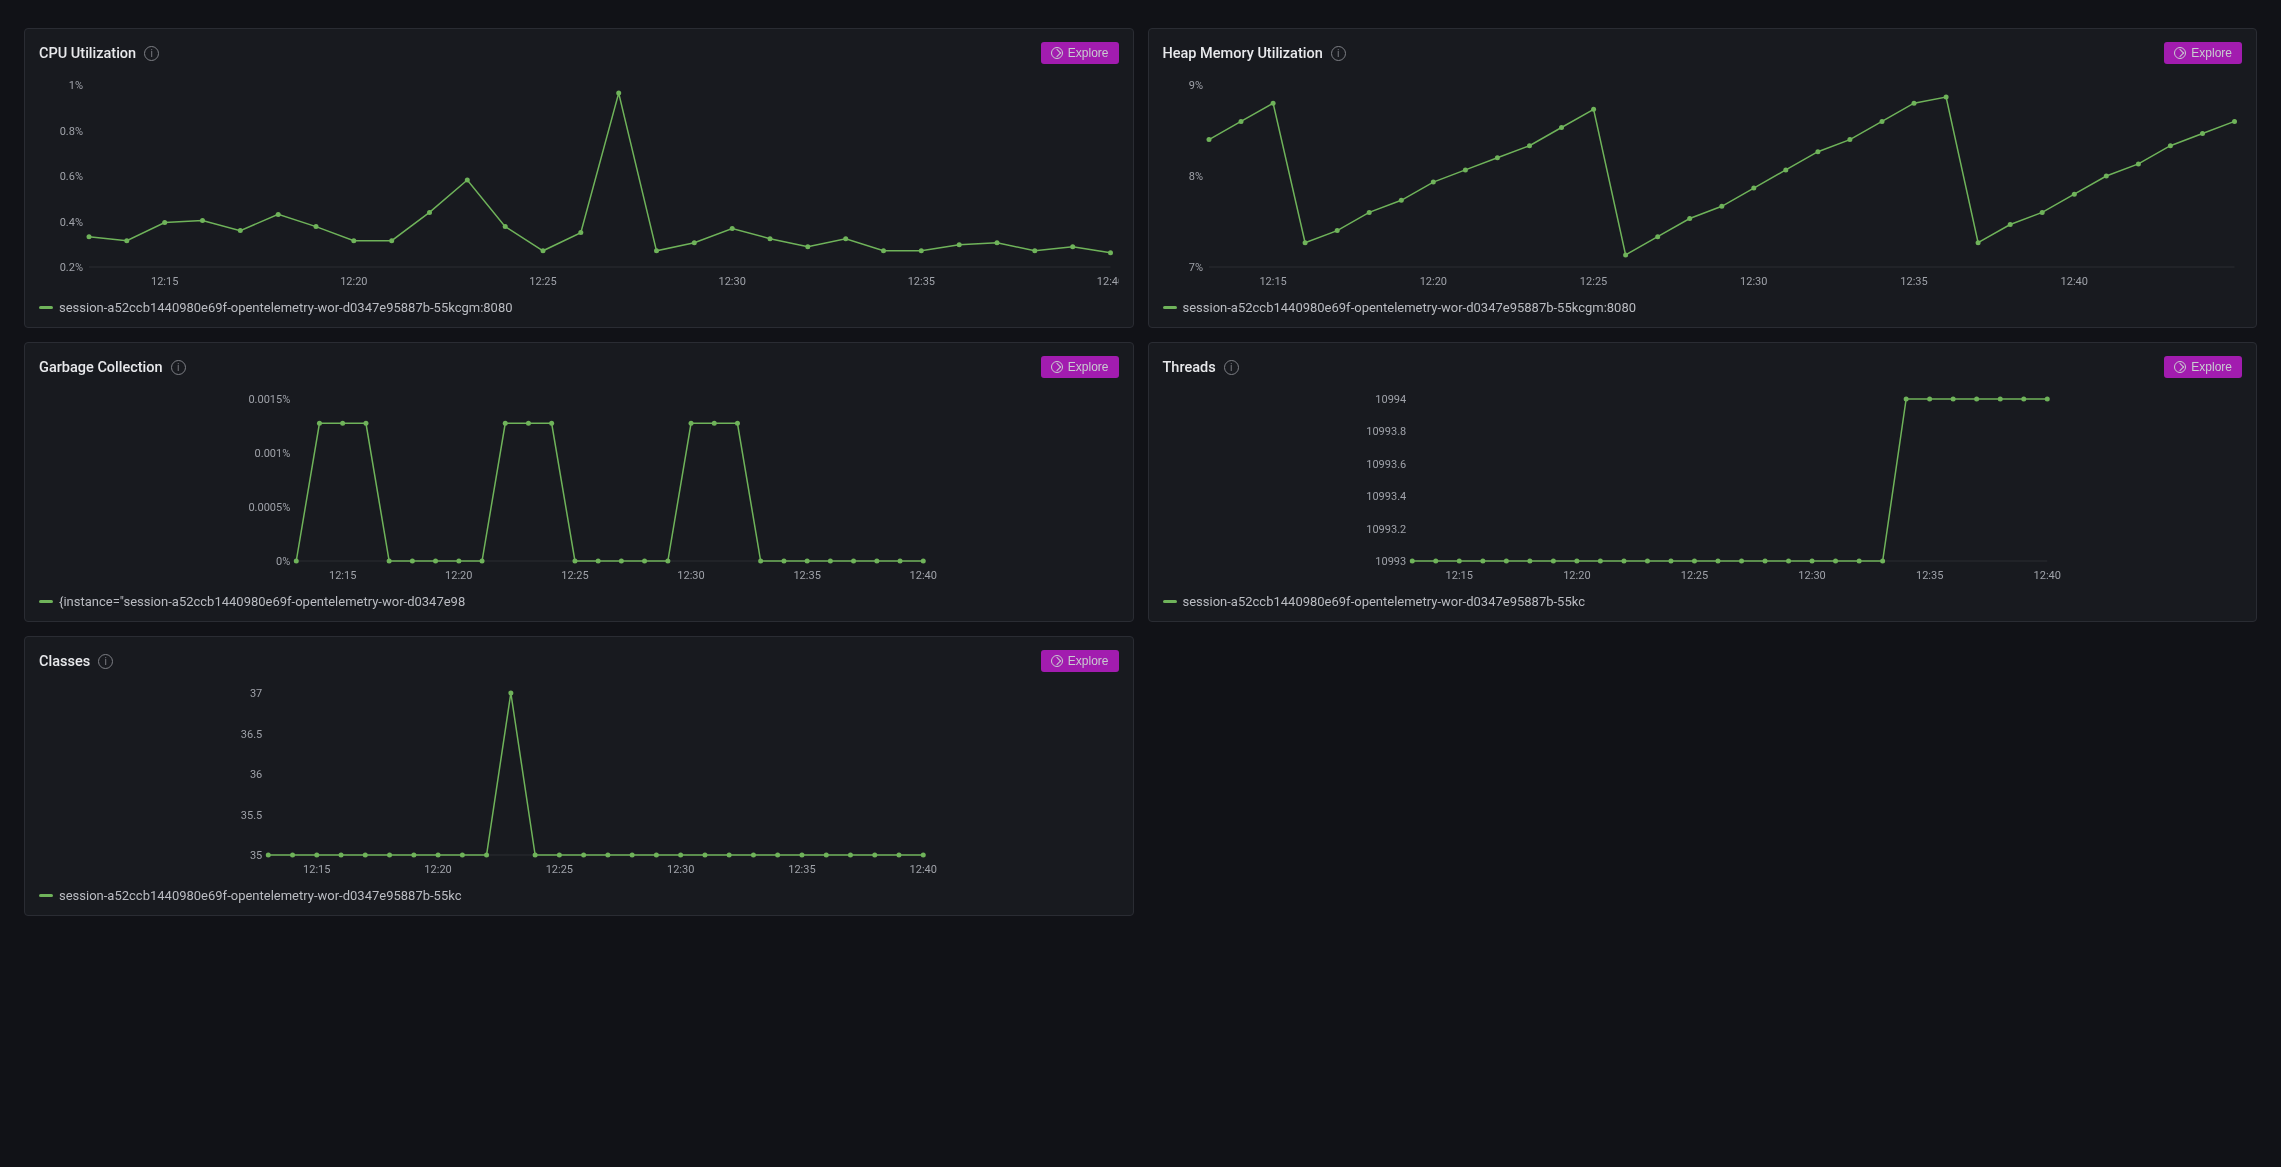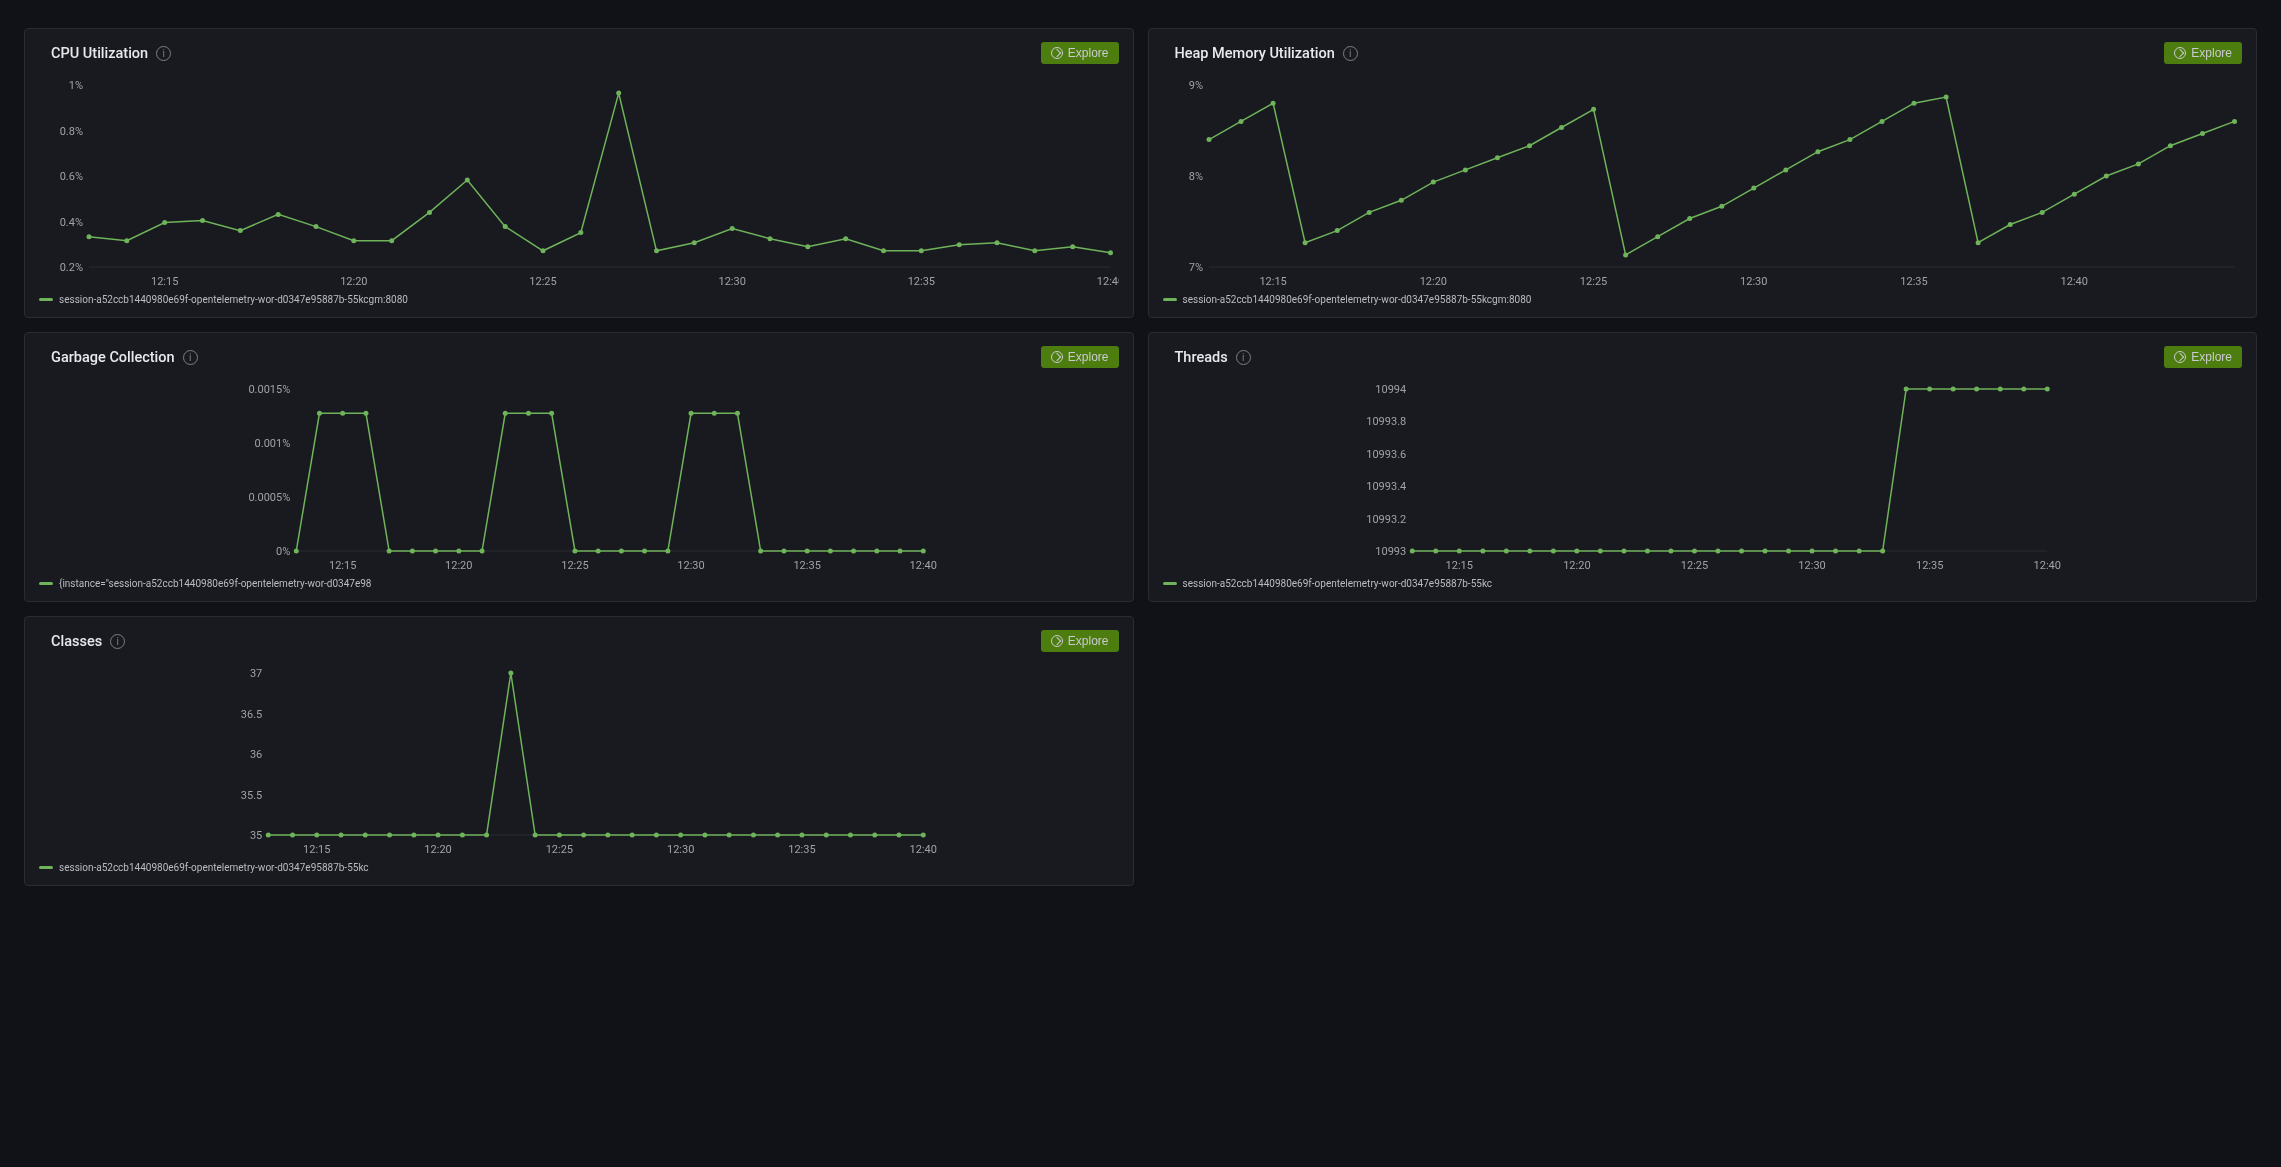"CPU Utilization" .card-title-g { margin-left: 12px -> none }
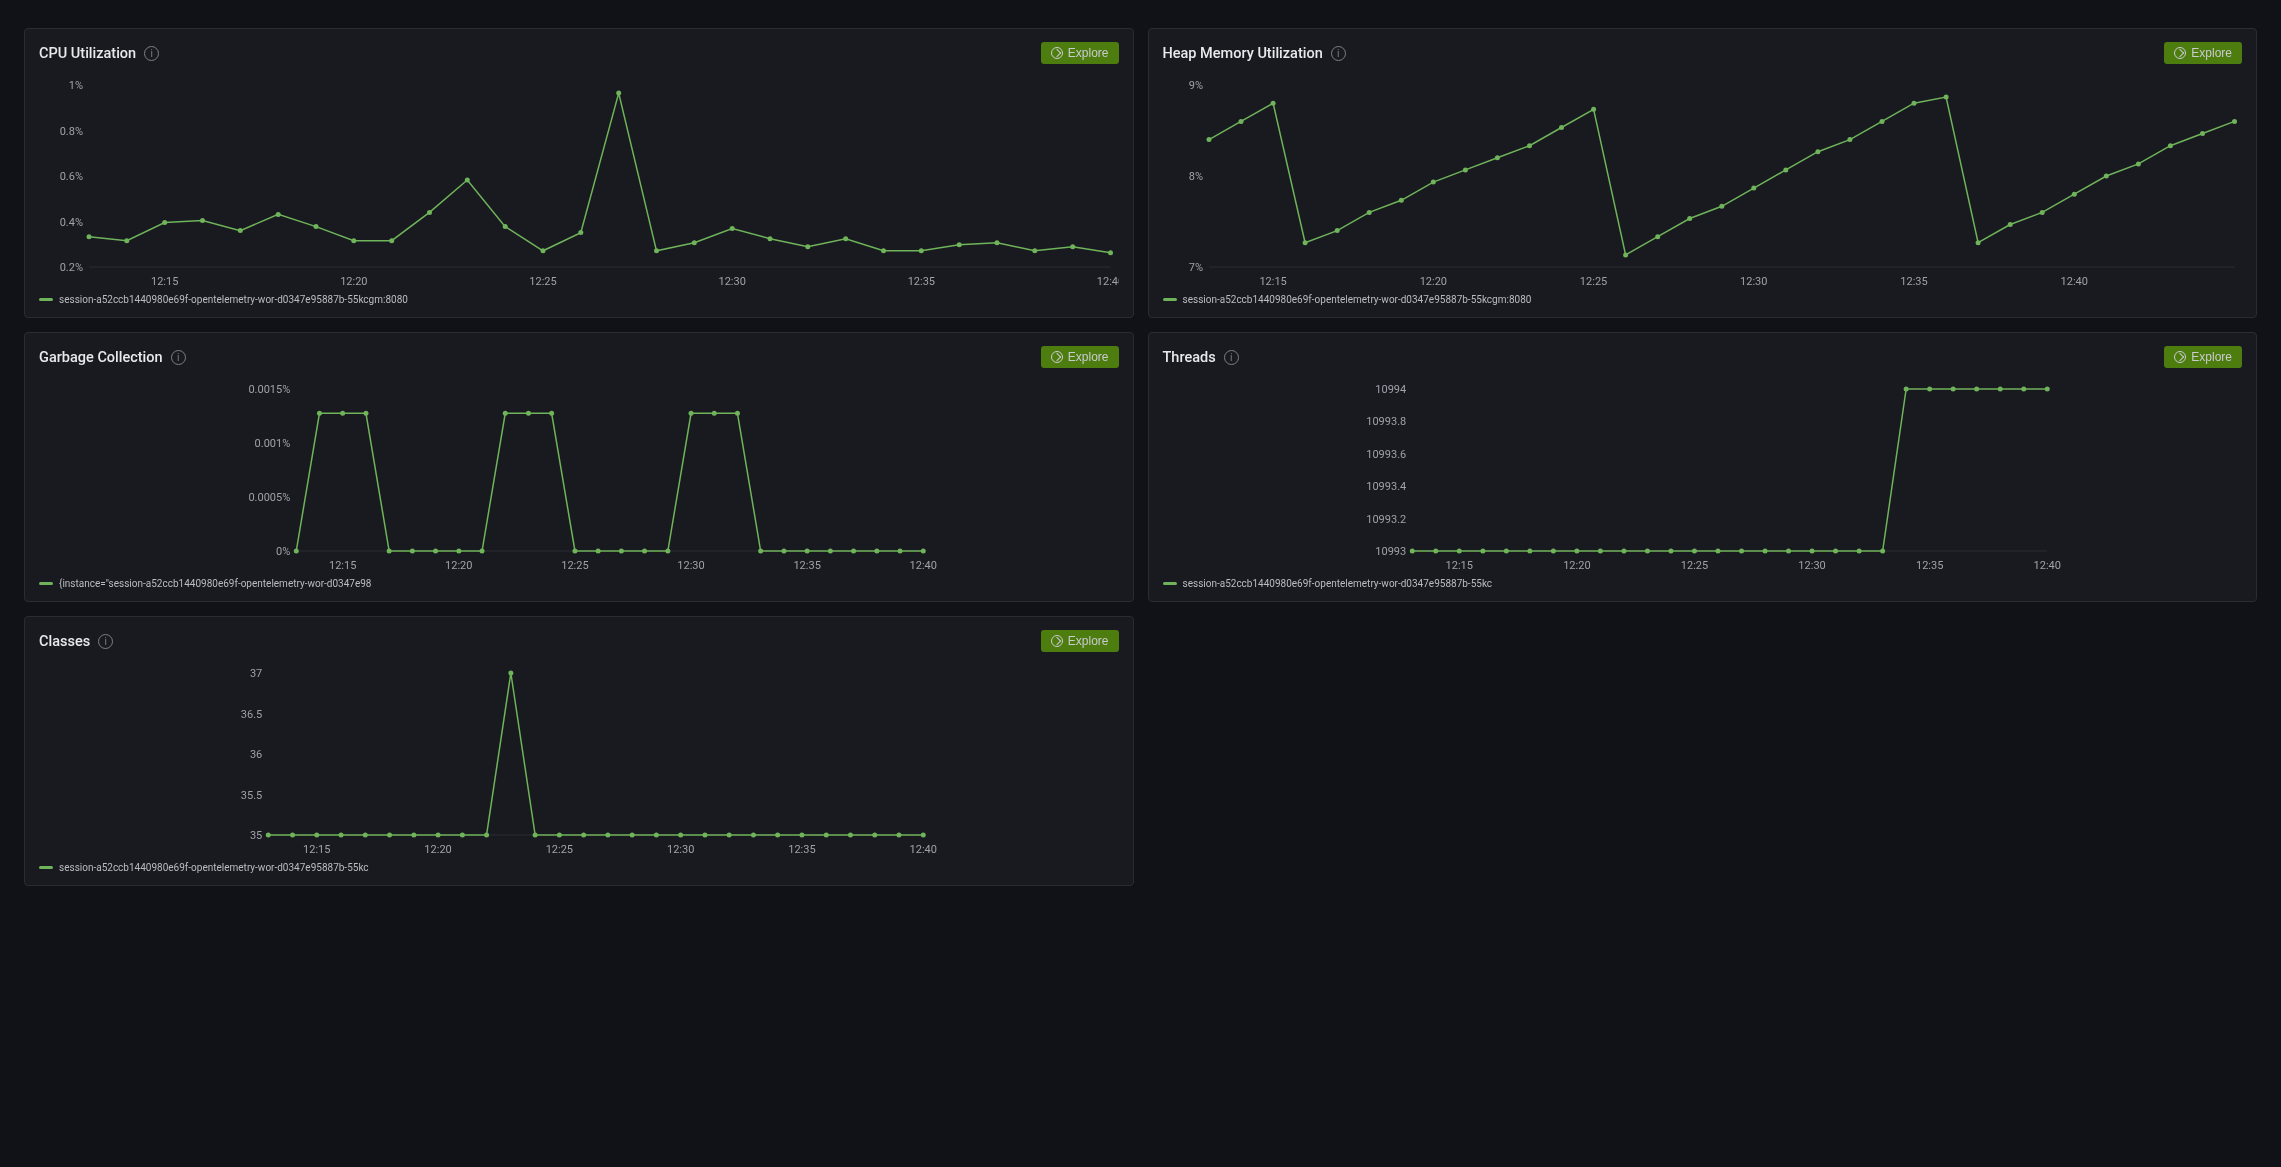"Explore" .explore-btn { background: #4d7c0f -> #a21caf }
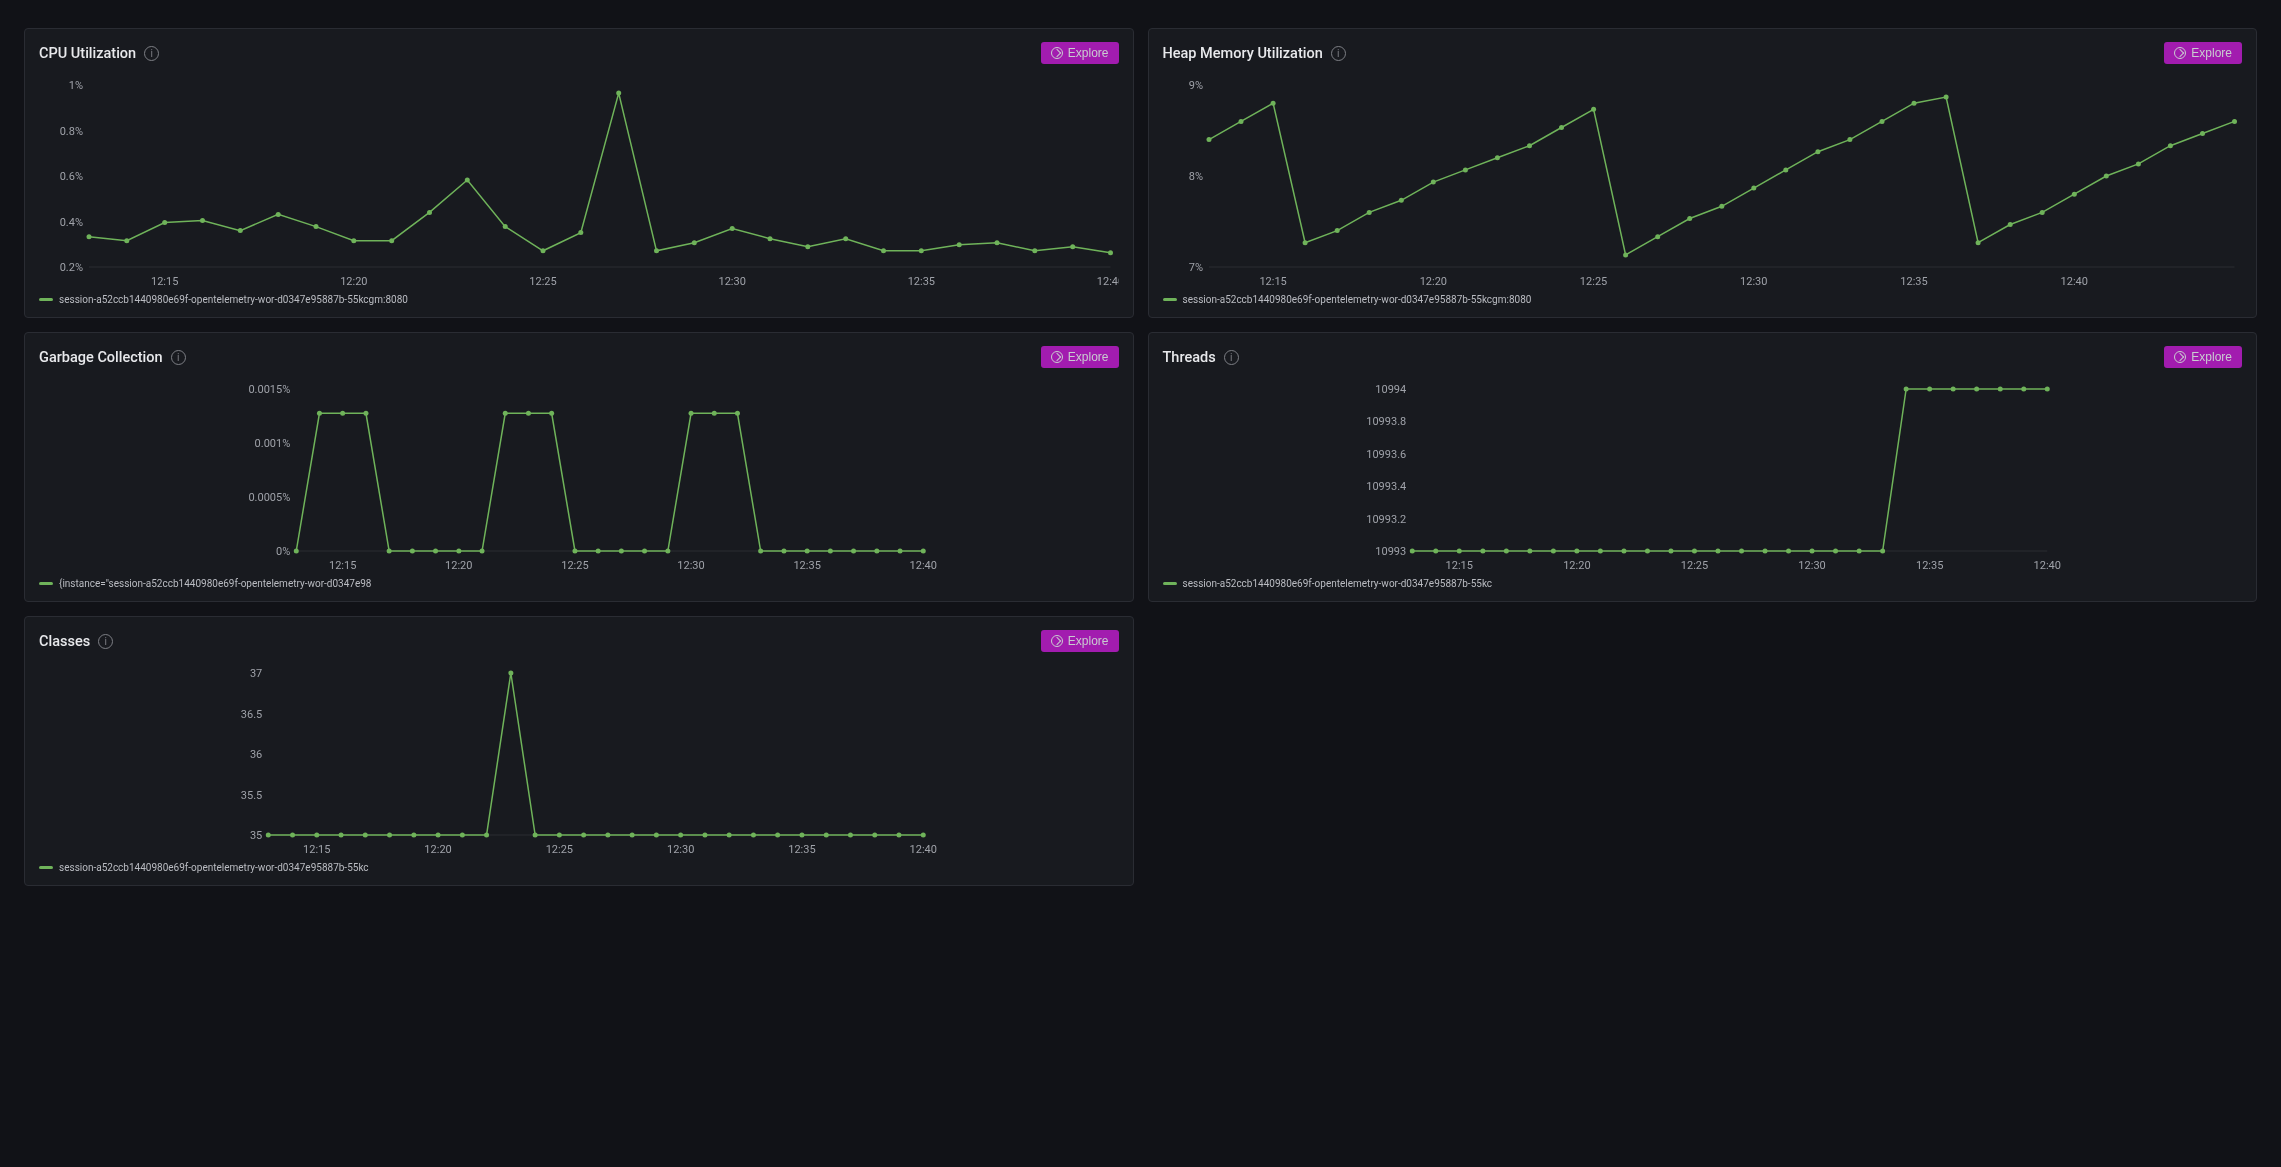"session-a52ccb1440980e69f-opentelemetry-" .legend { font-size: 10px -> 13px; margin-top: none -> 6px }
